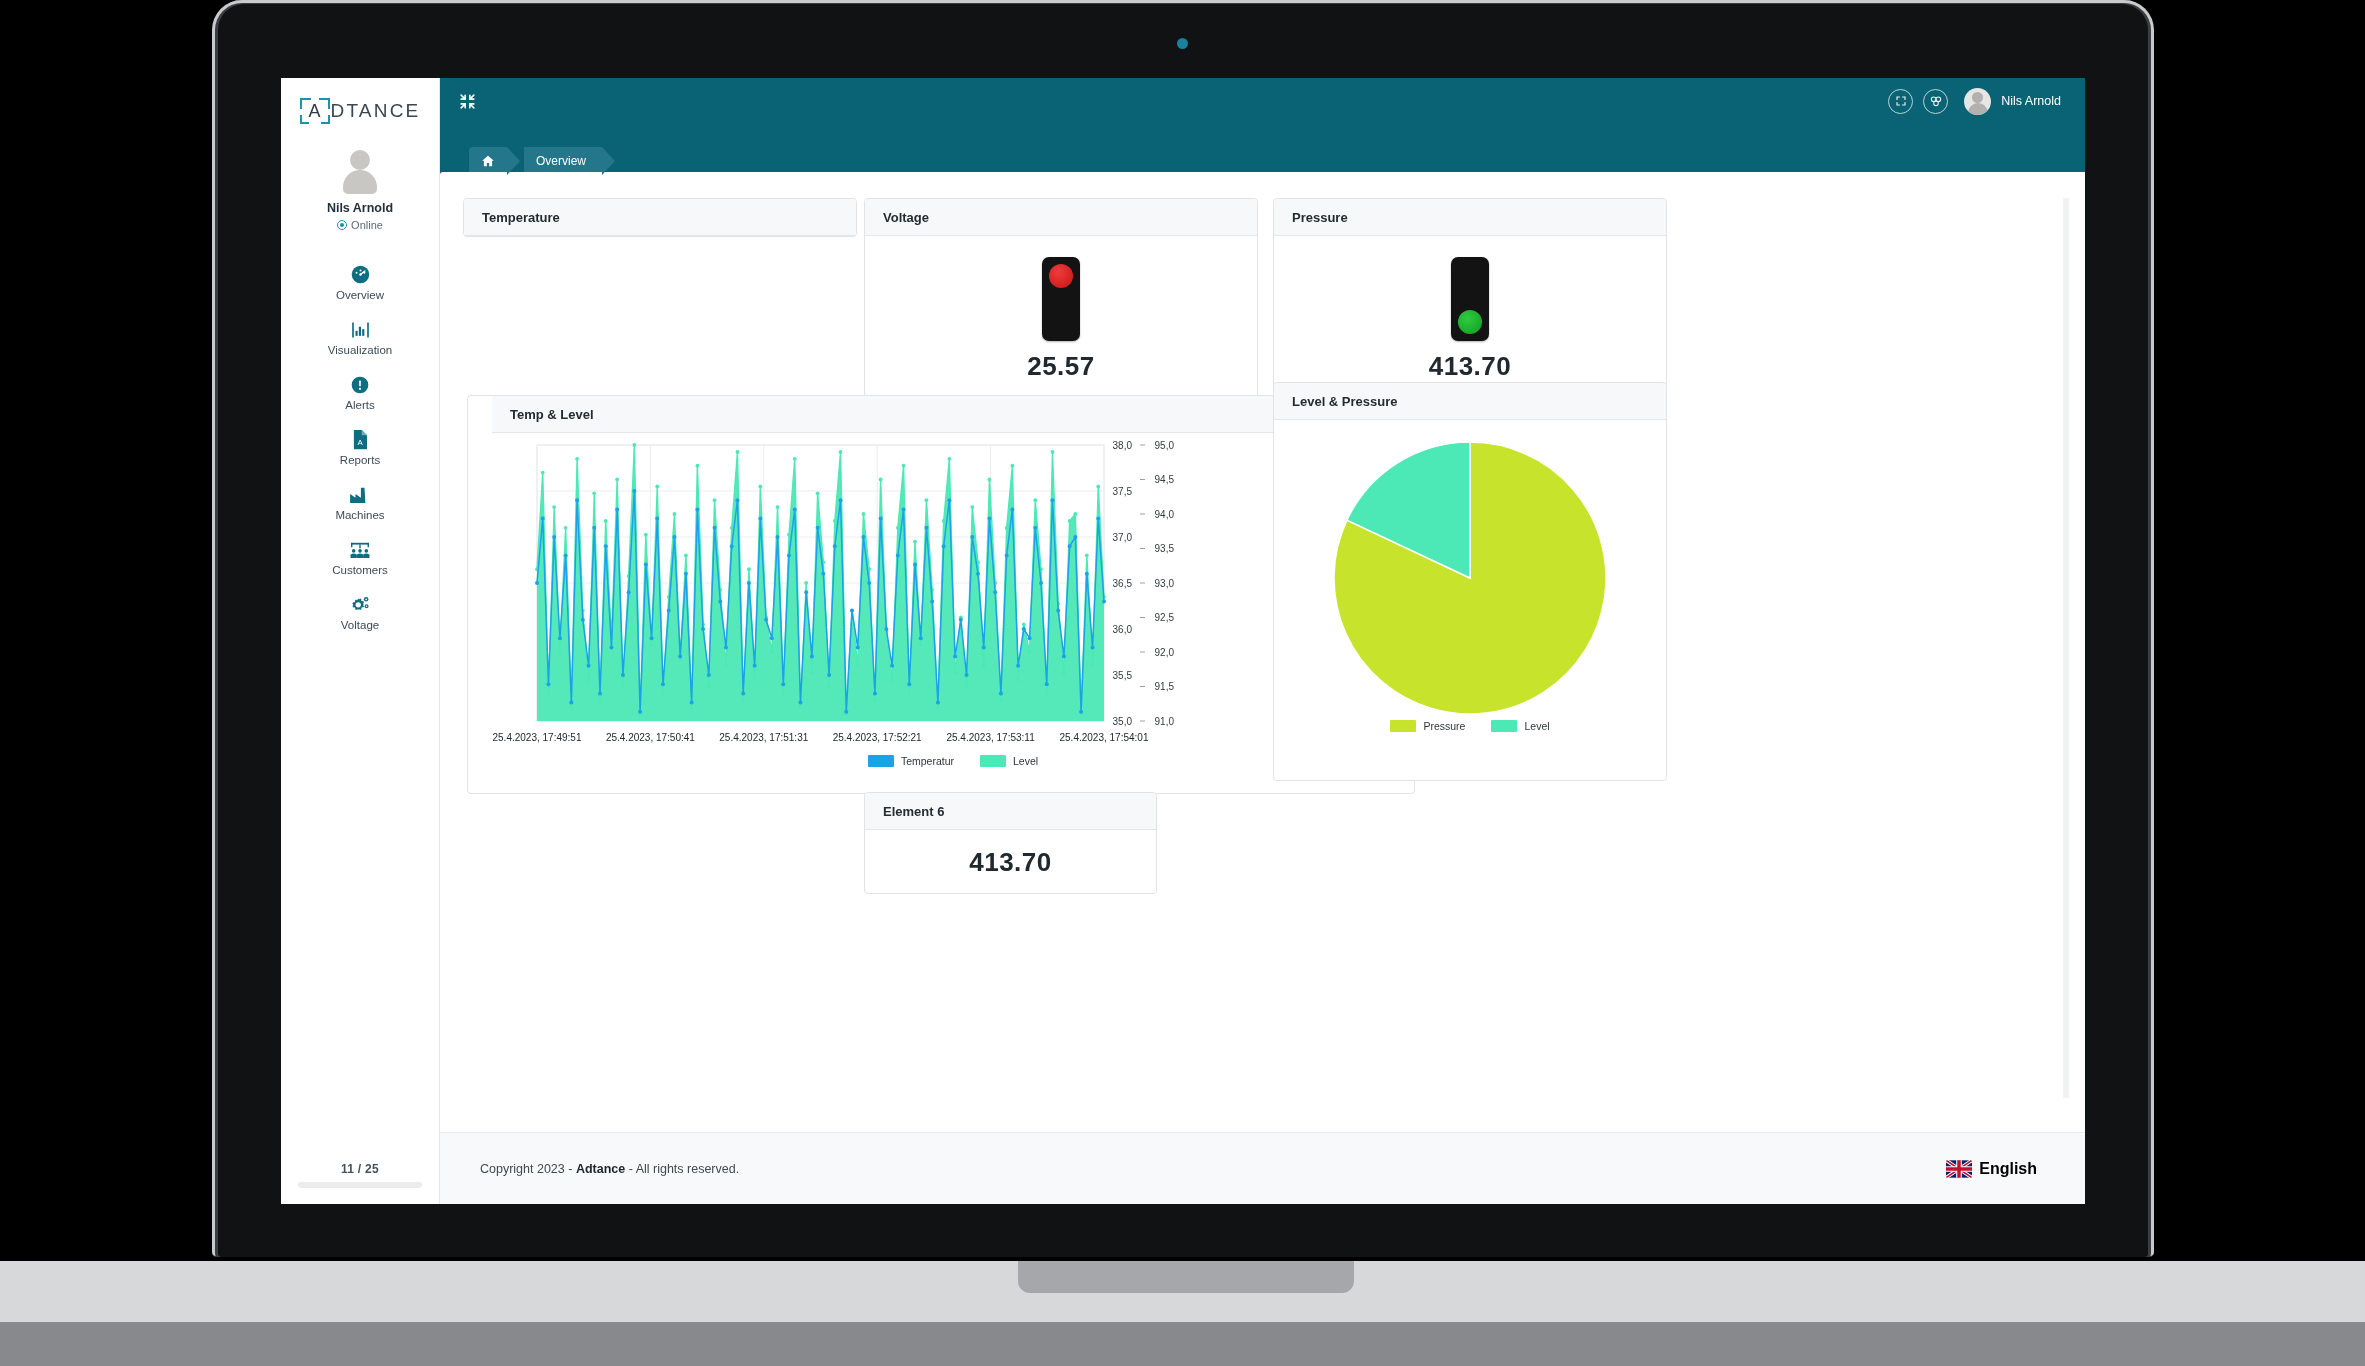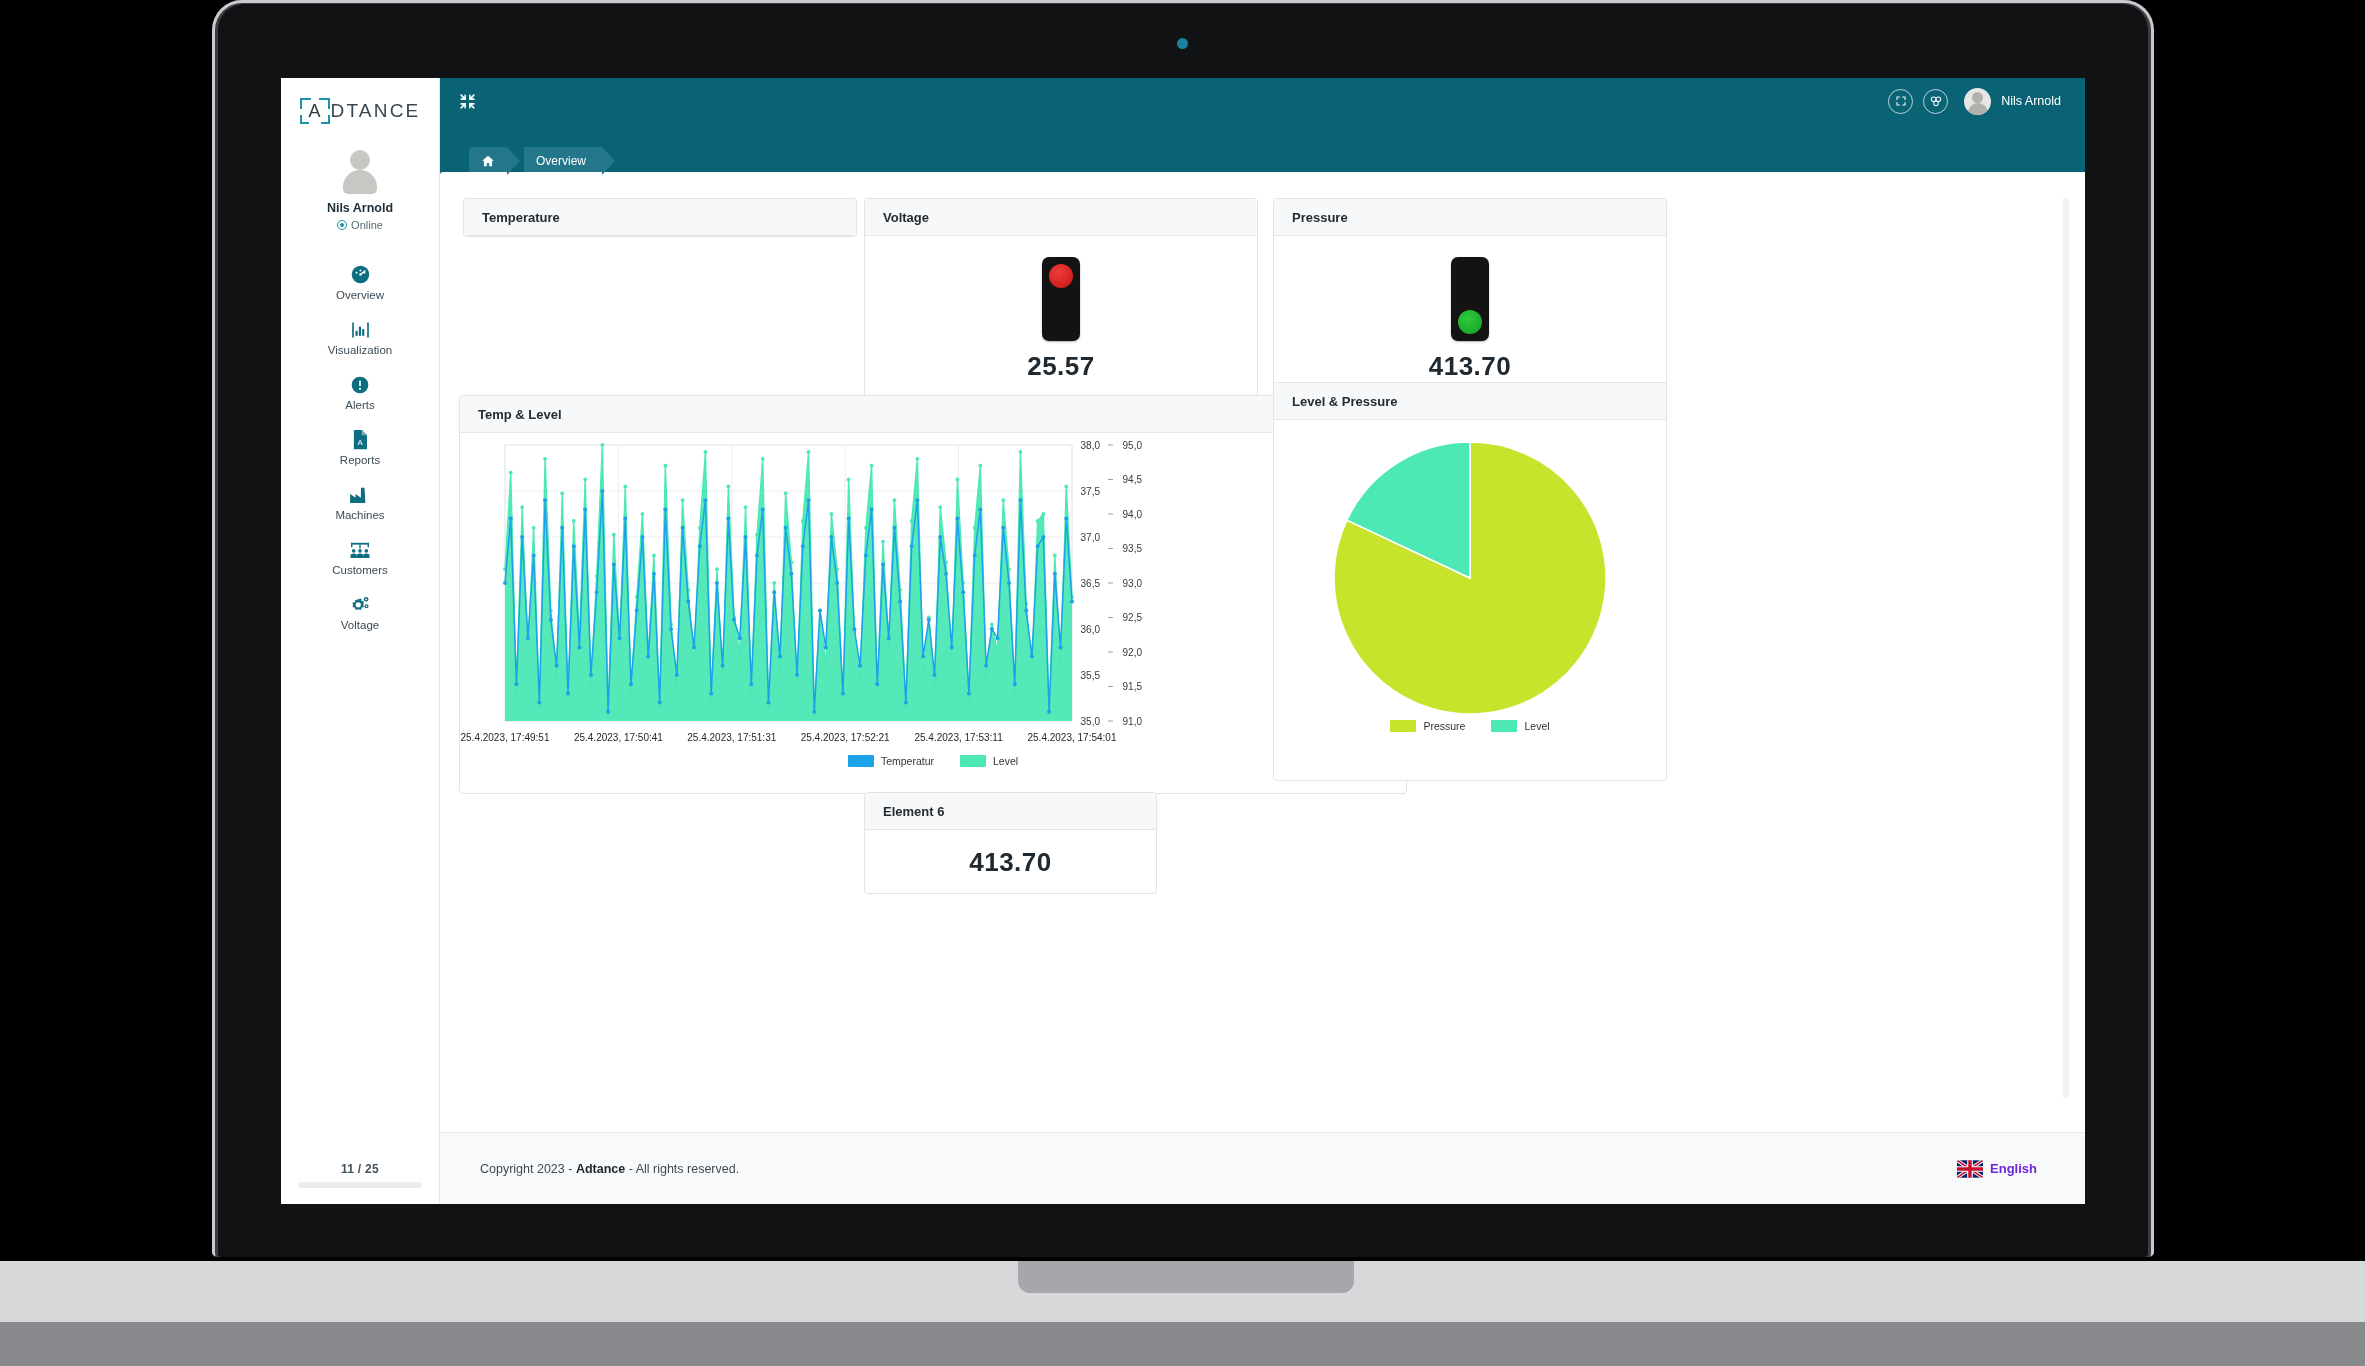"Temp & Level" div.card { left: 4px -> 12px; padding-left: none -> 24px }
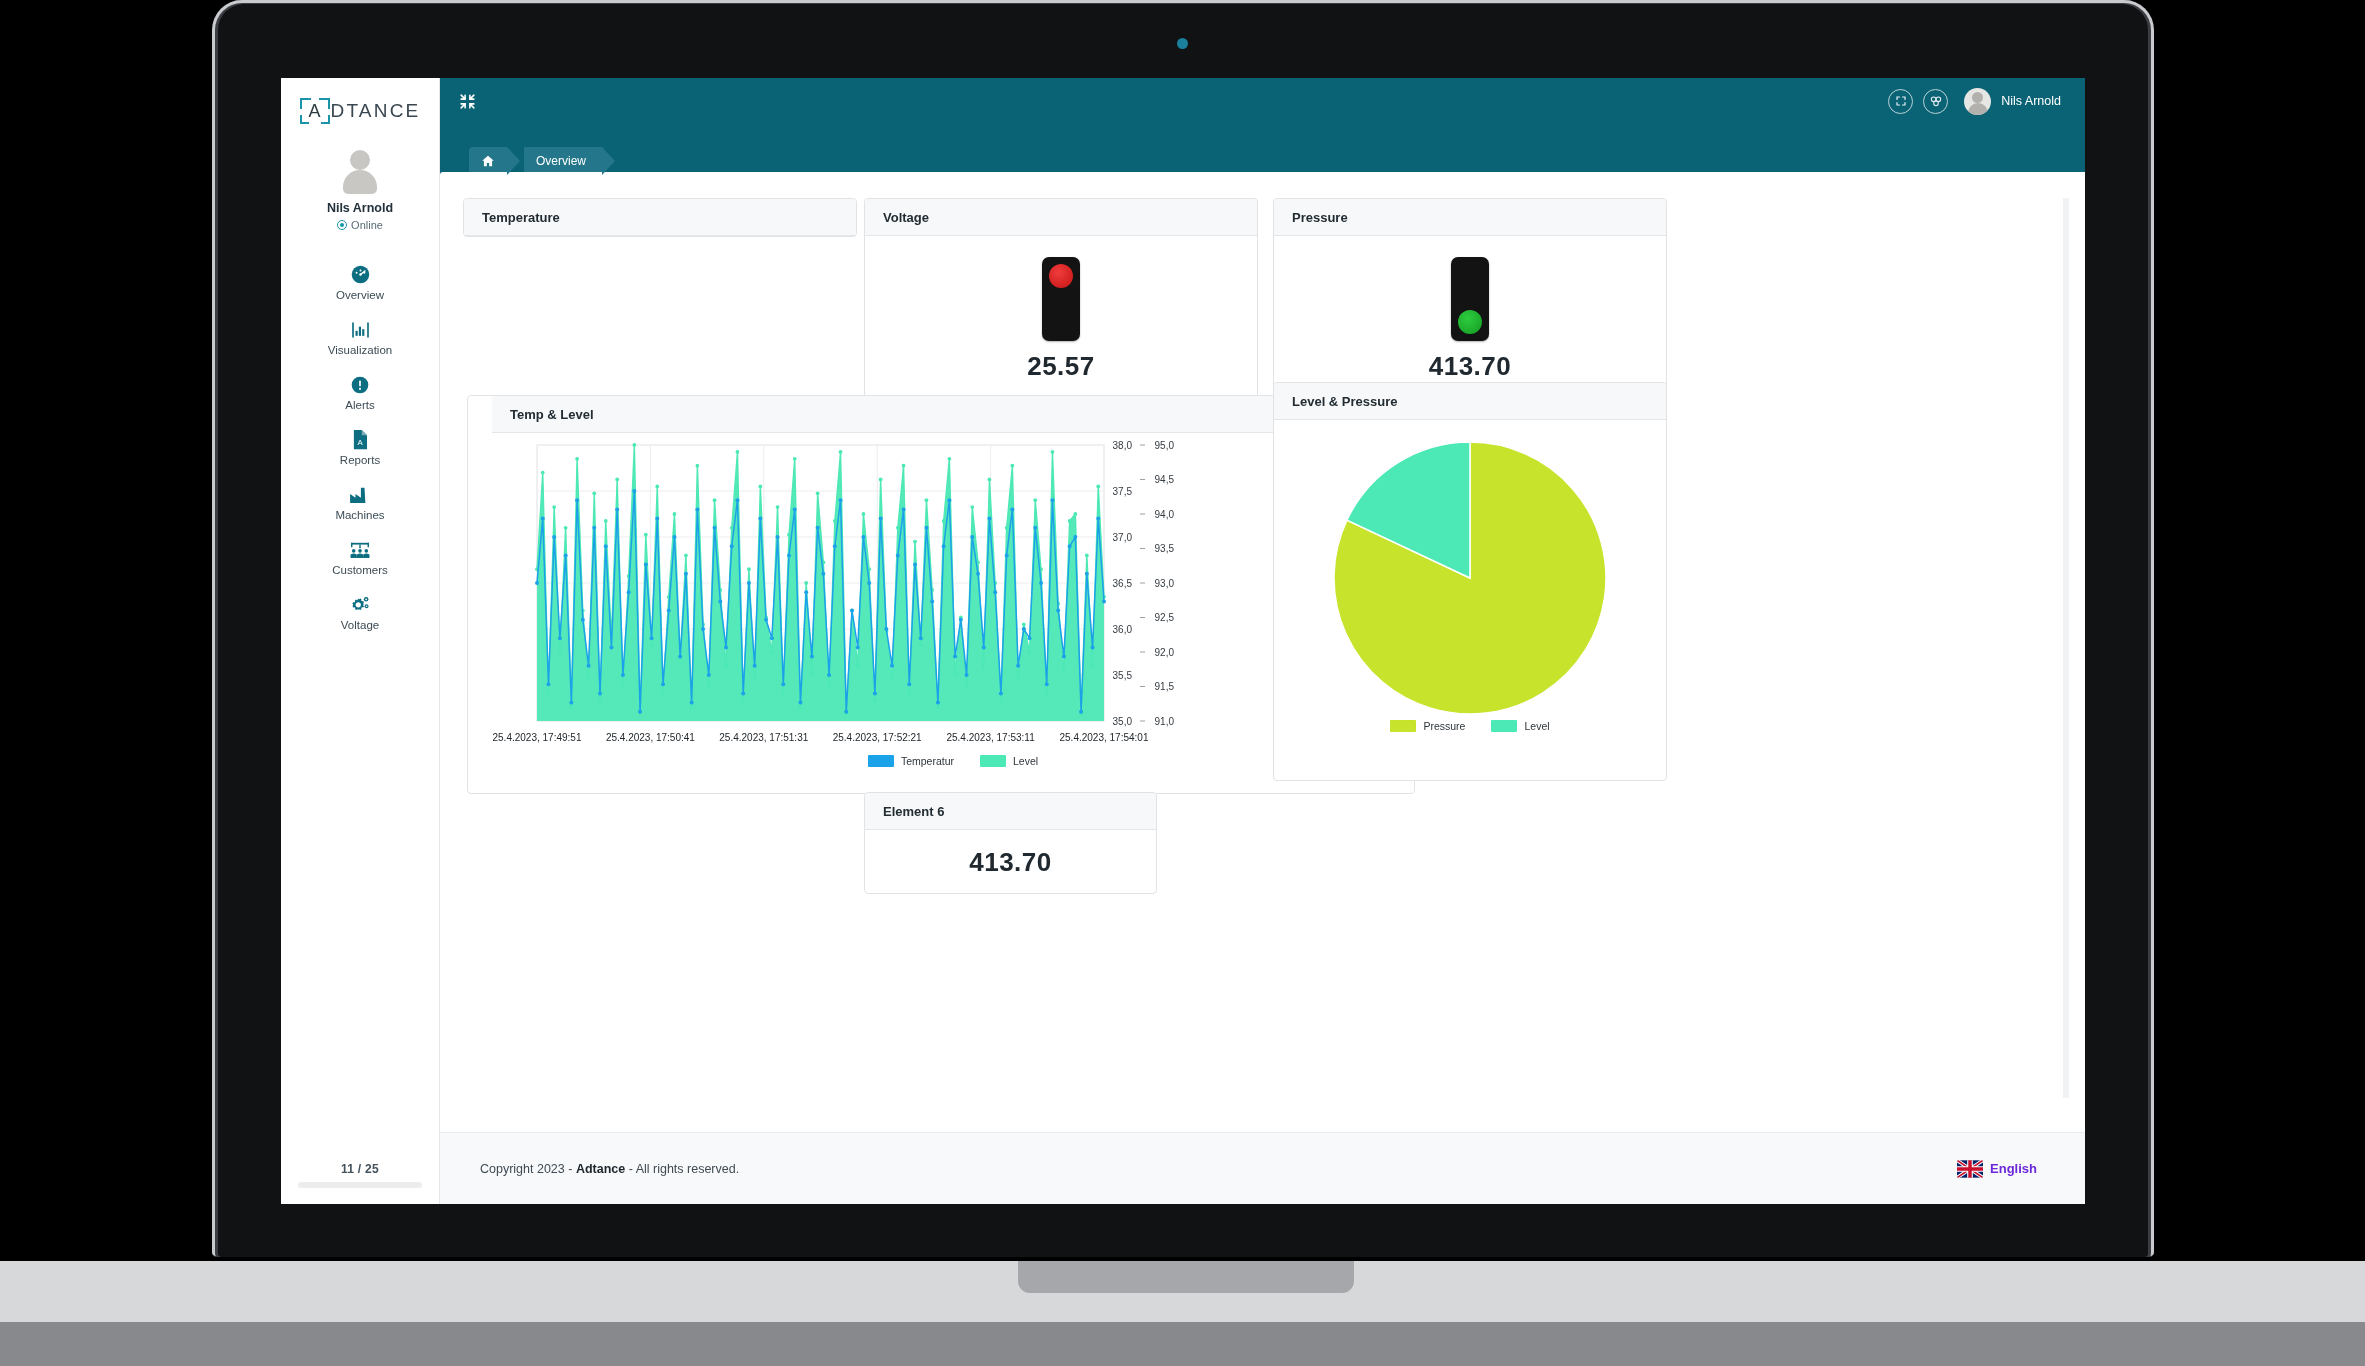"English" #lang-label { color: #6d28d9 -> #000000; font-size: 13px -> 16px }
